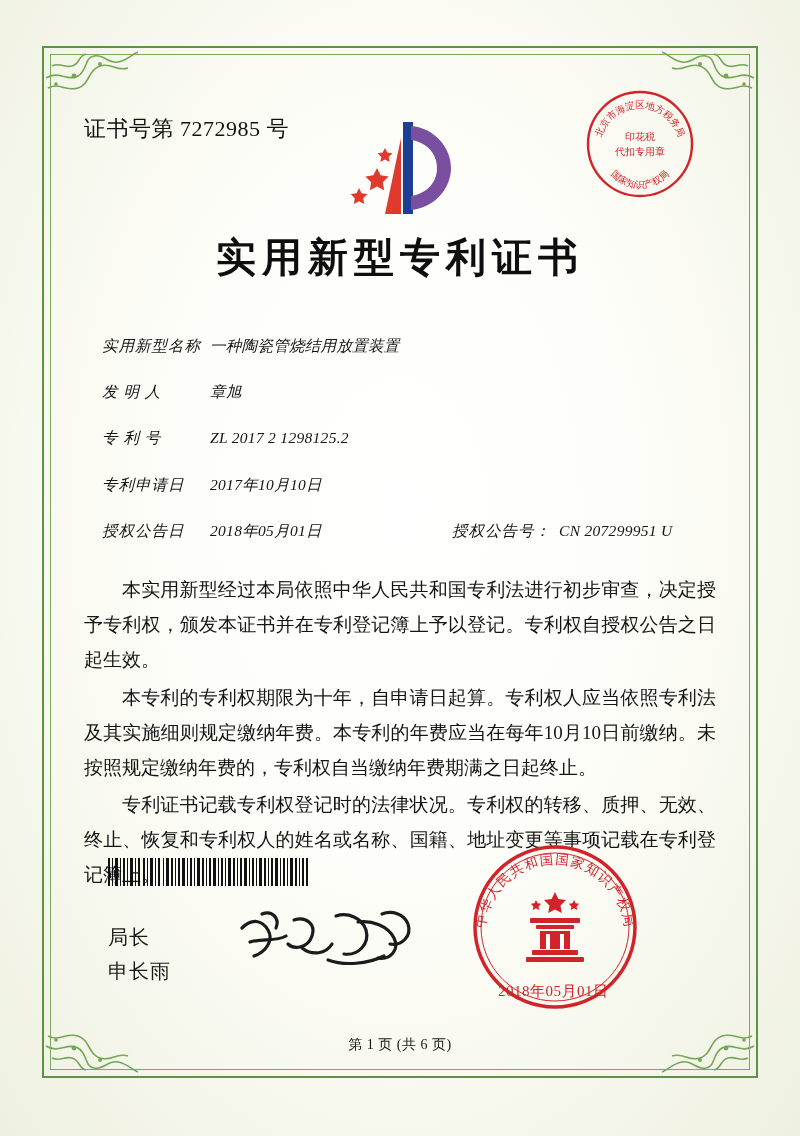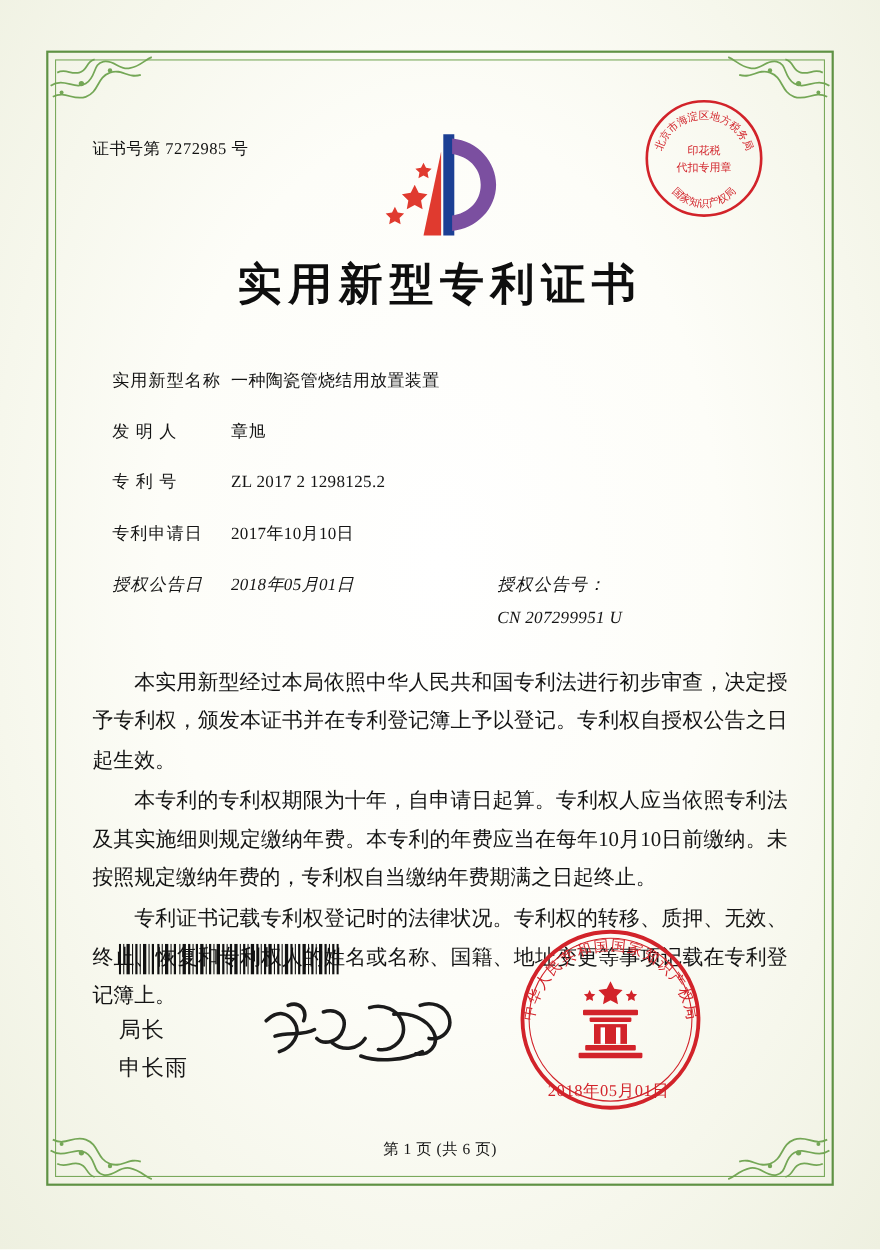"证书号第 7272985 号" .cert-no { font-size: 15px -> 22px; margin-top: 36px -> 24px }
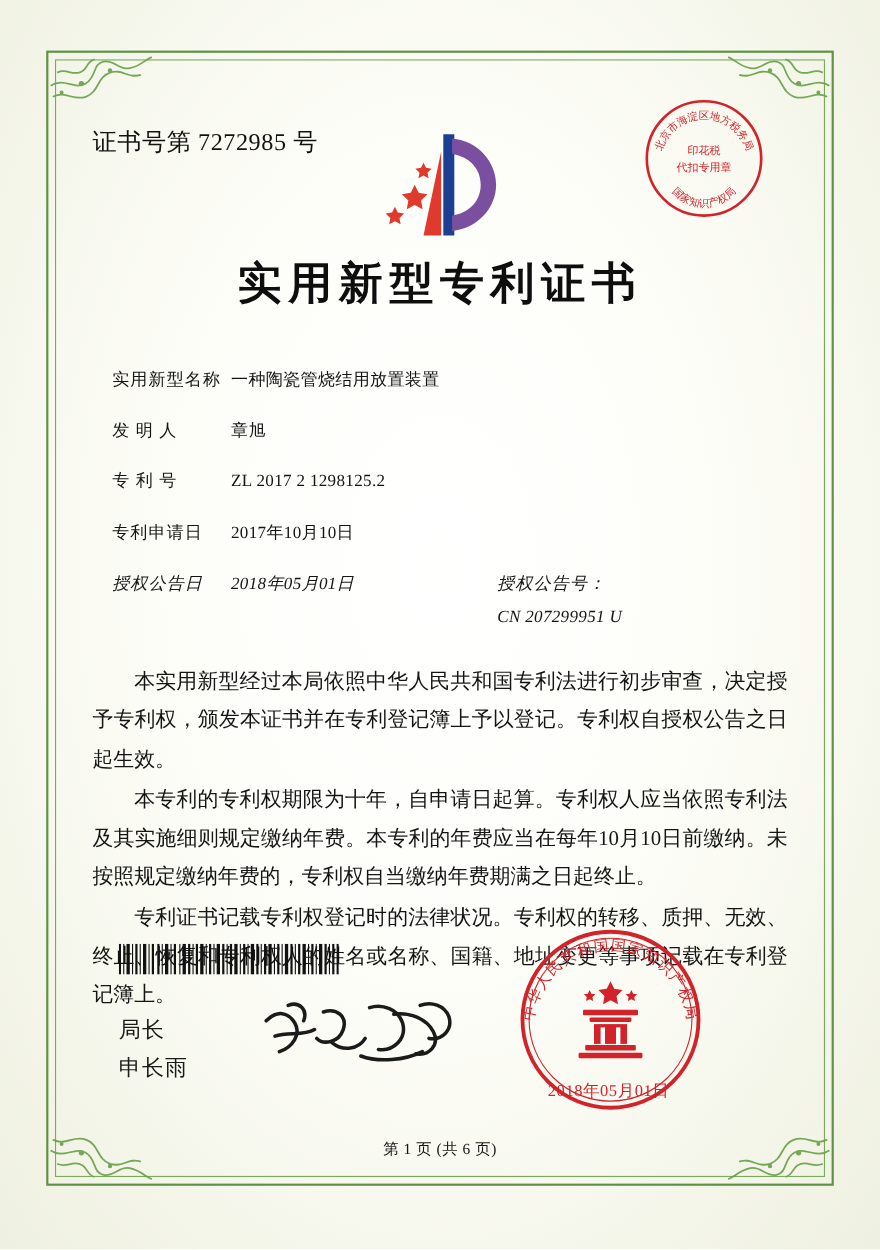"实用新型名称" .field-row { font-style: none -> italic }
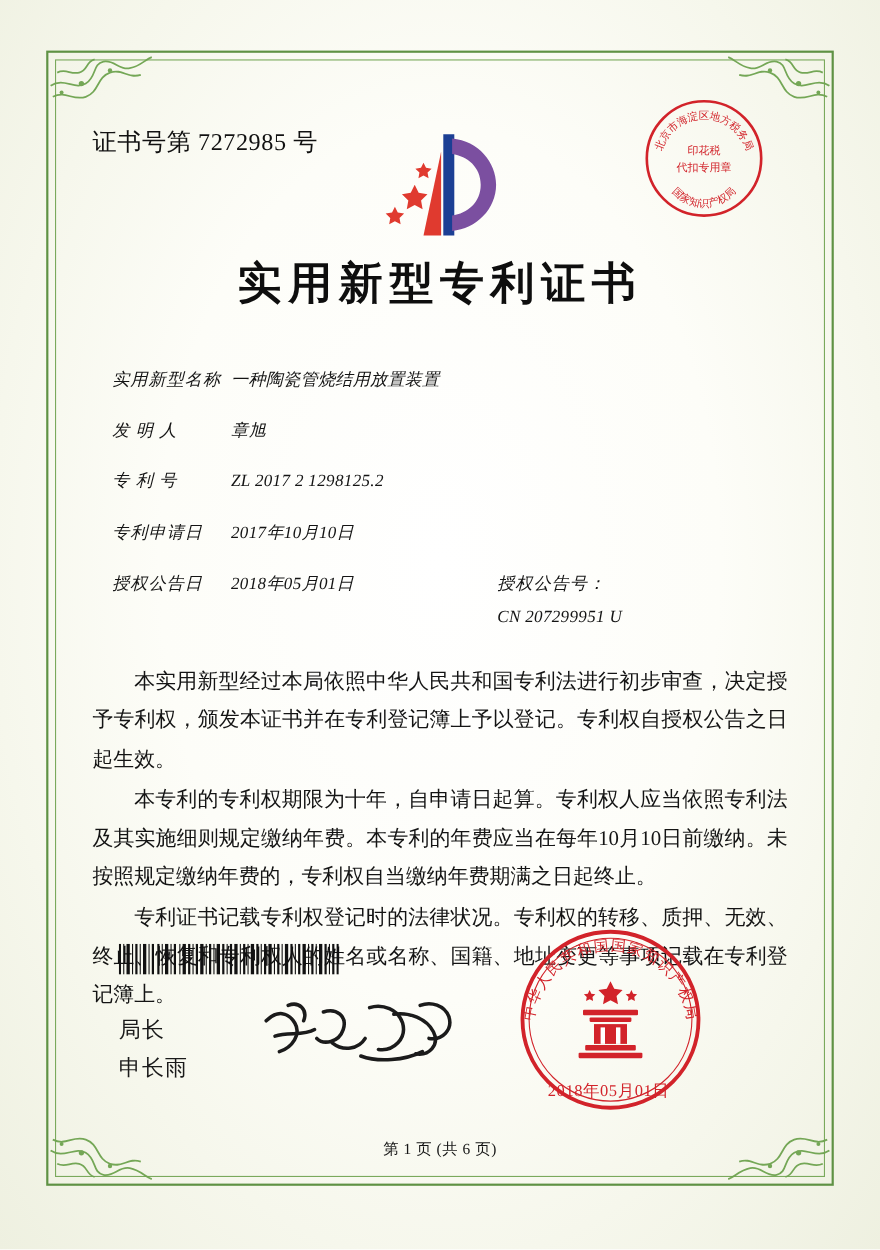"授权公告号：" .dual-right { flex-direction: column -> none }
